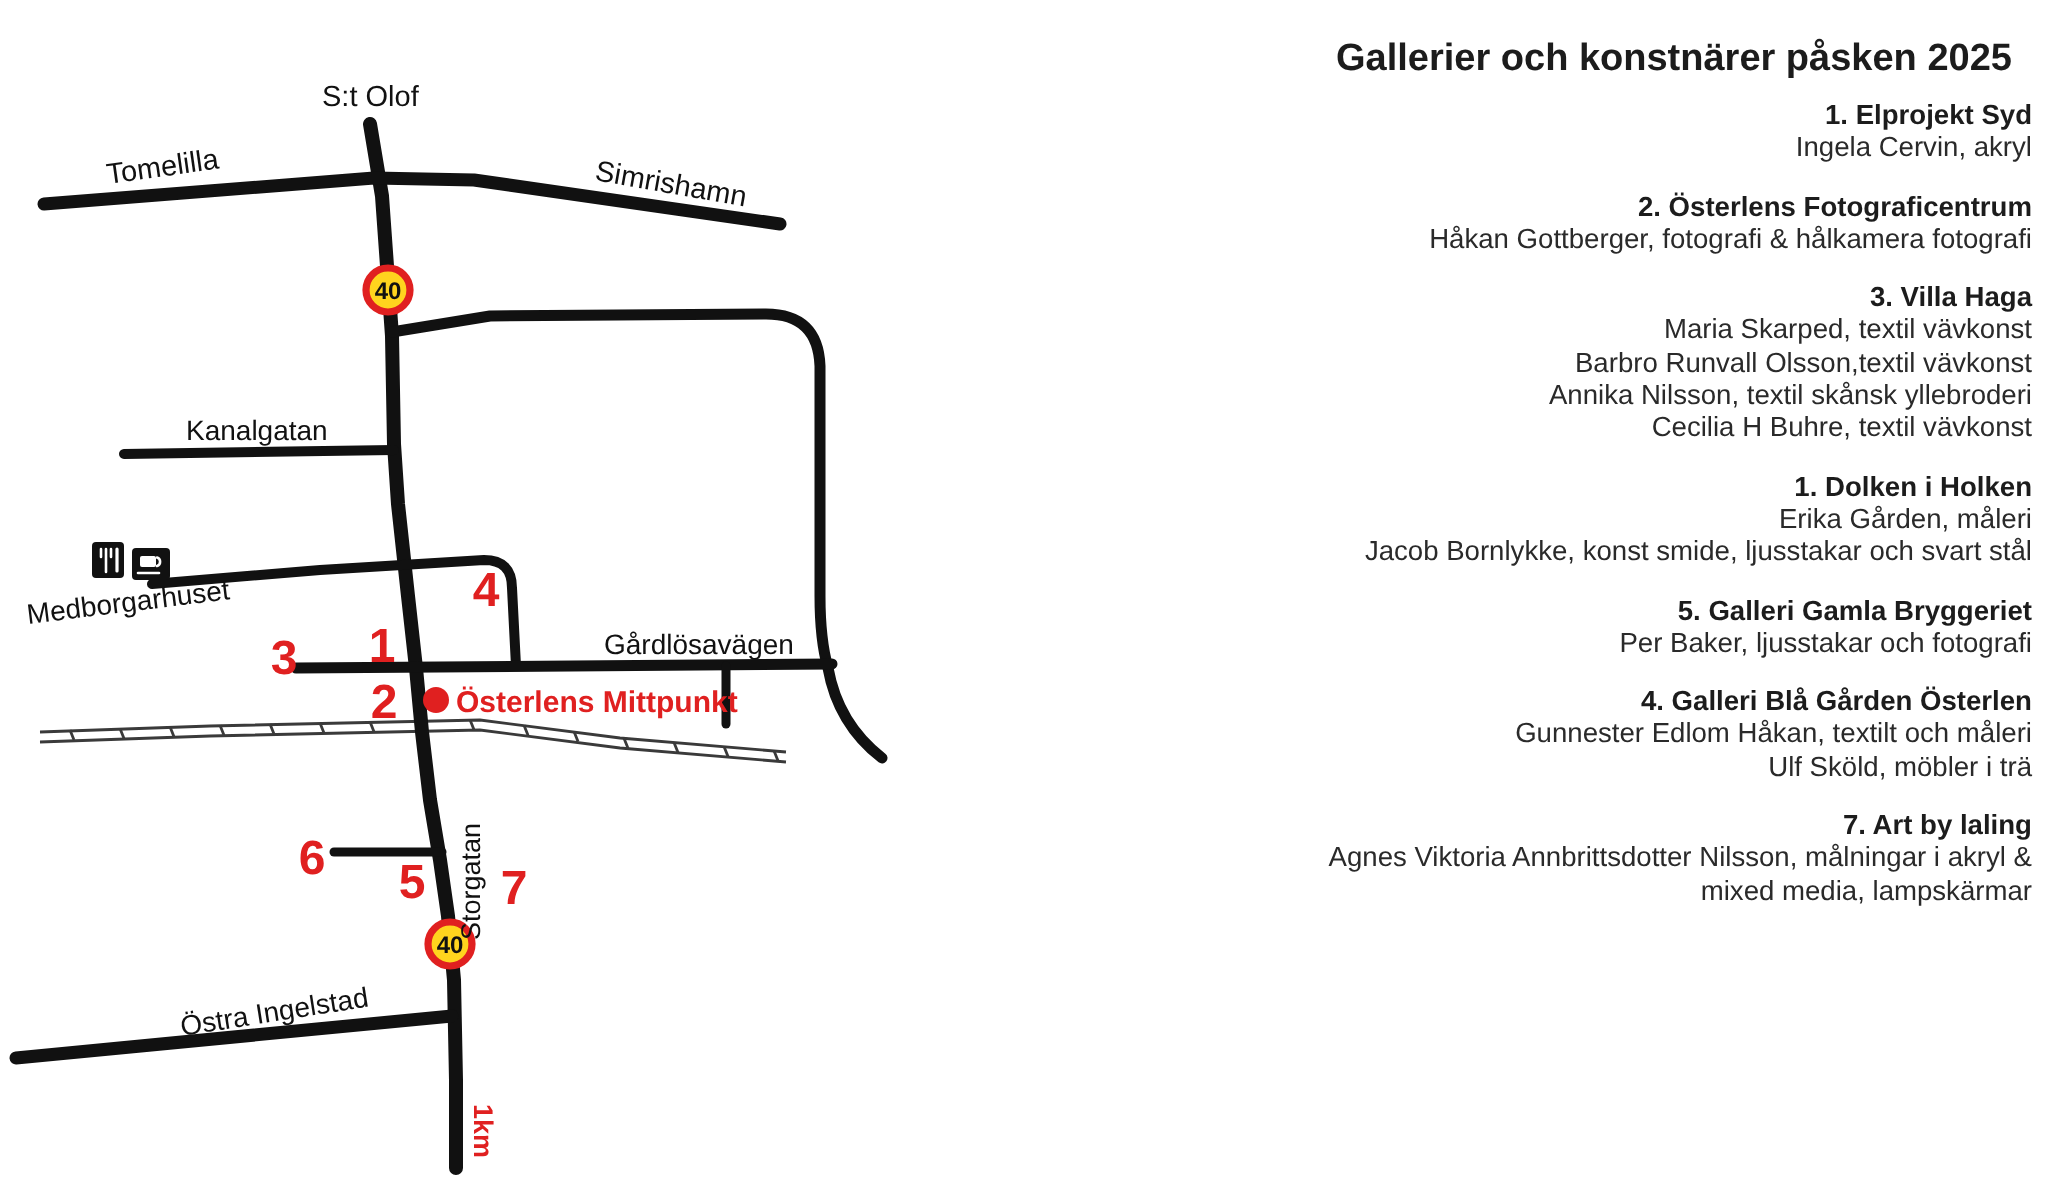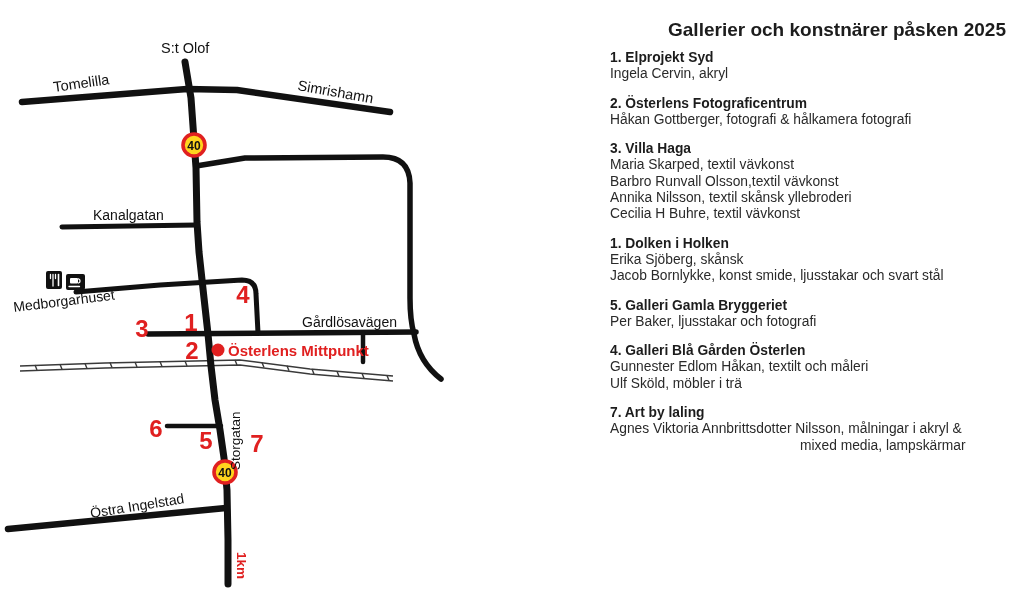"1. Elprojekt Syd" .entry { text-align: none -> right }
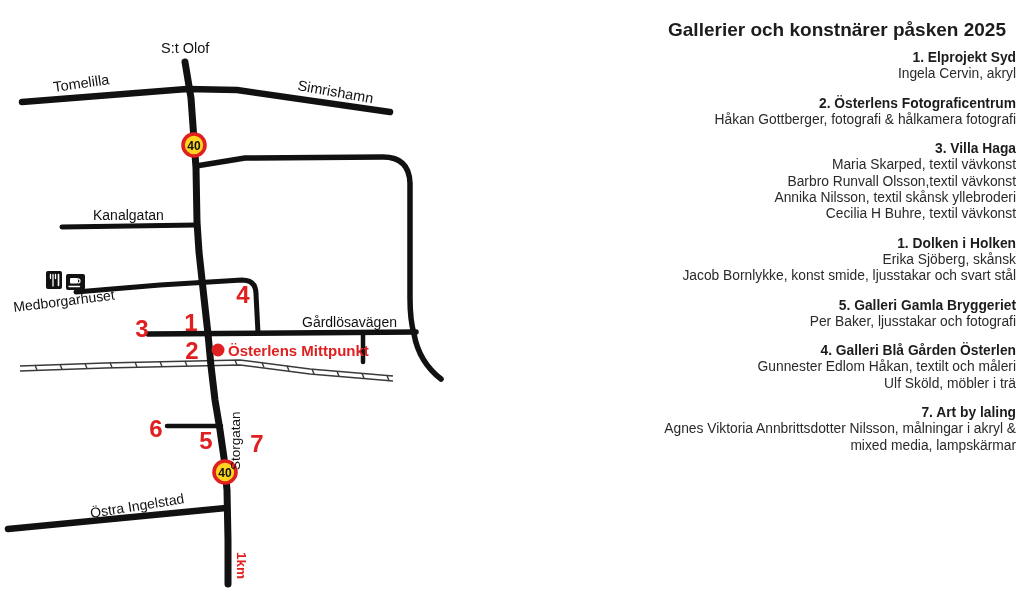"Erika Sjöberg, skånsk" div.entry-line { text: Sjöberg, skånsk -> Gården, måleri }
